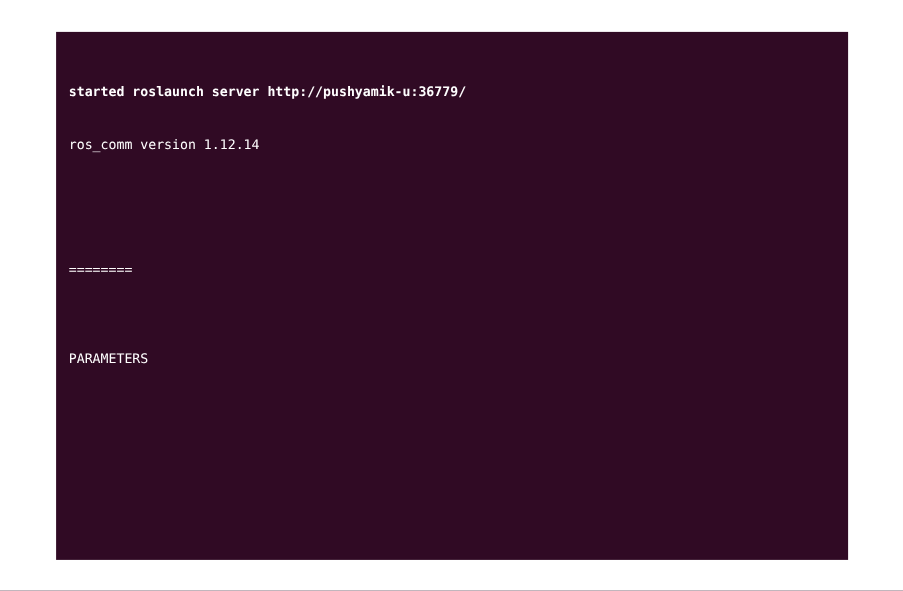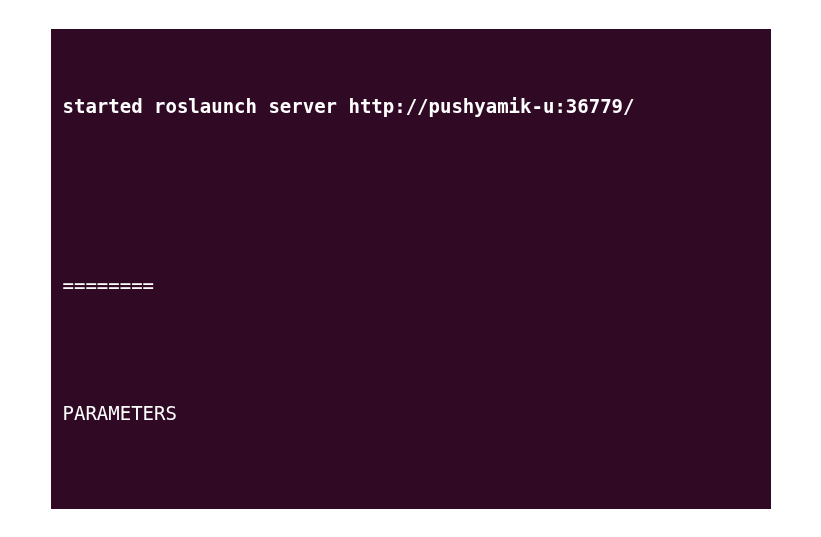"started roslaunch server" .terminal { font-size: 19px -> 12px }
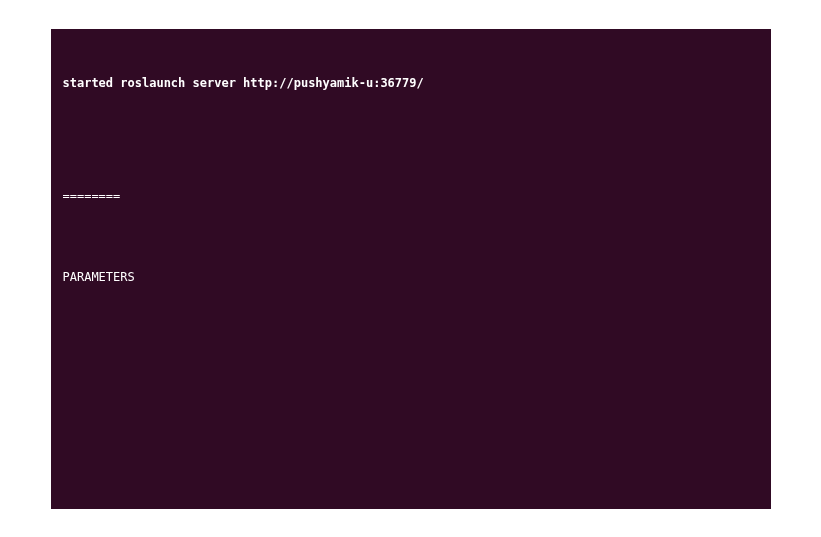"ros_comm version 1.12.14" span.line { html: none -> <span>ros_comm version 1.12.14</span> }
